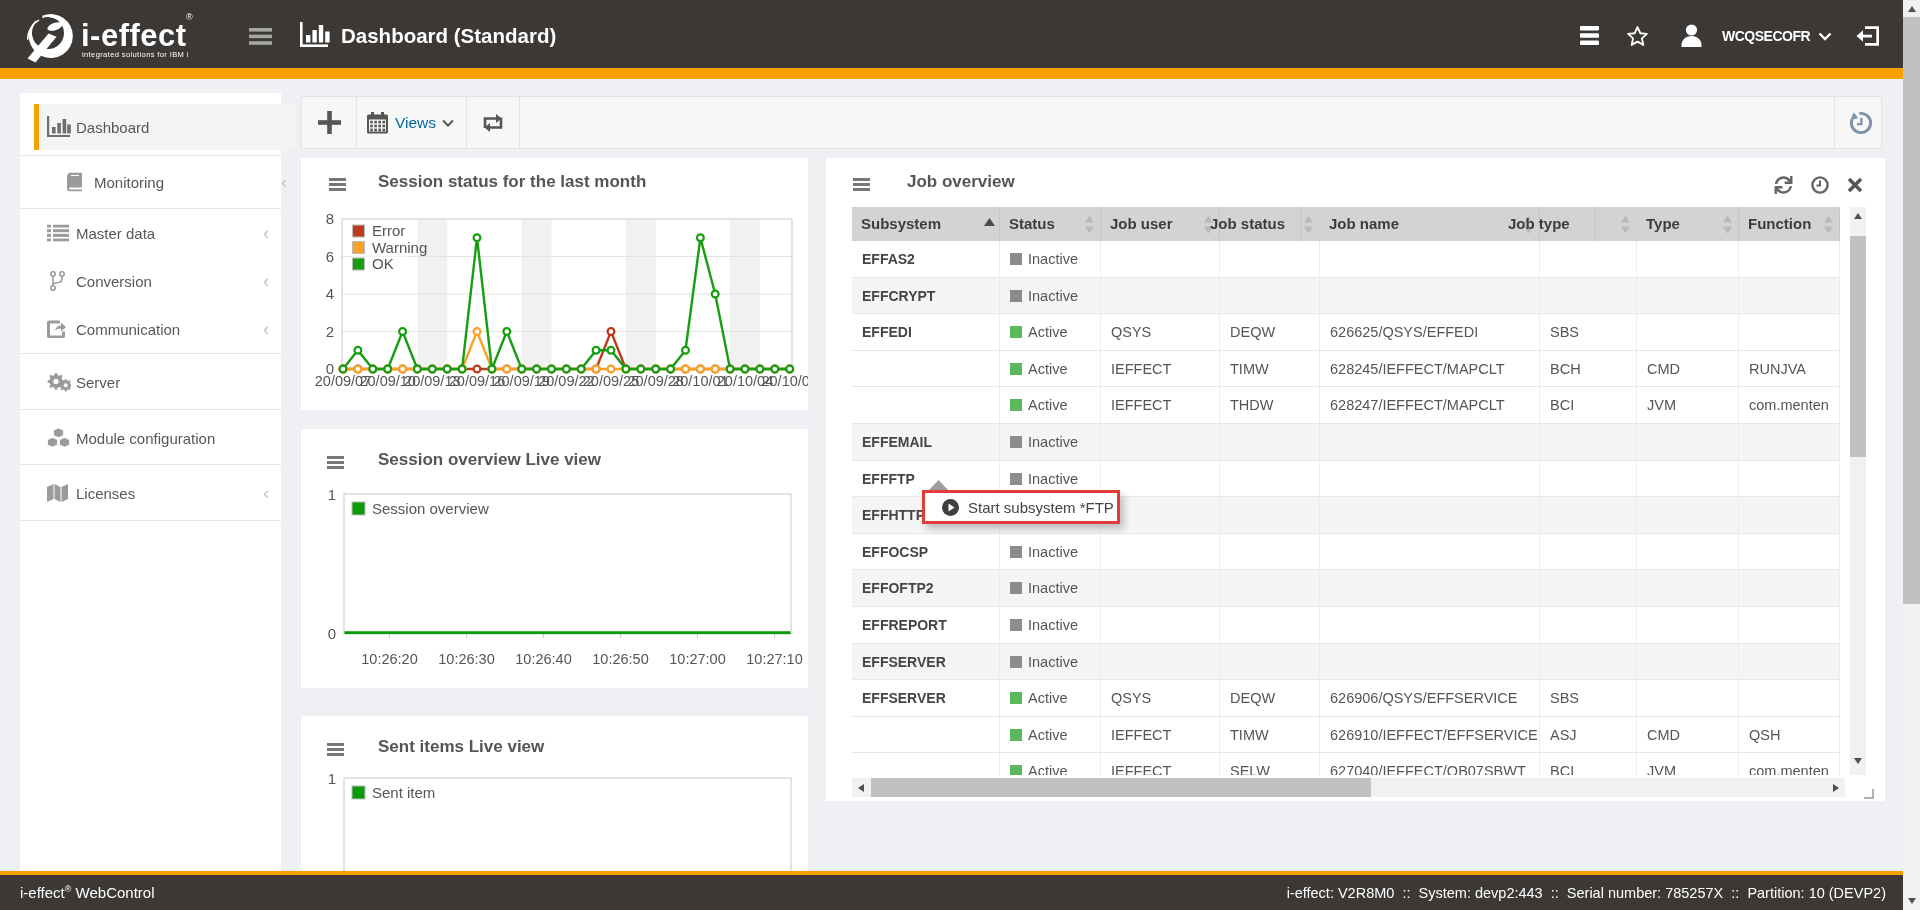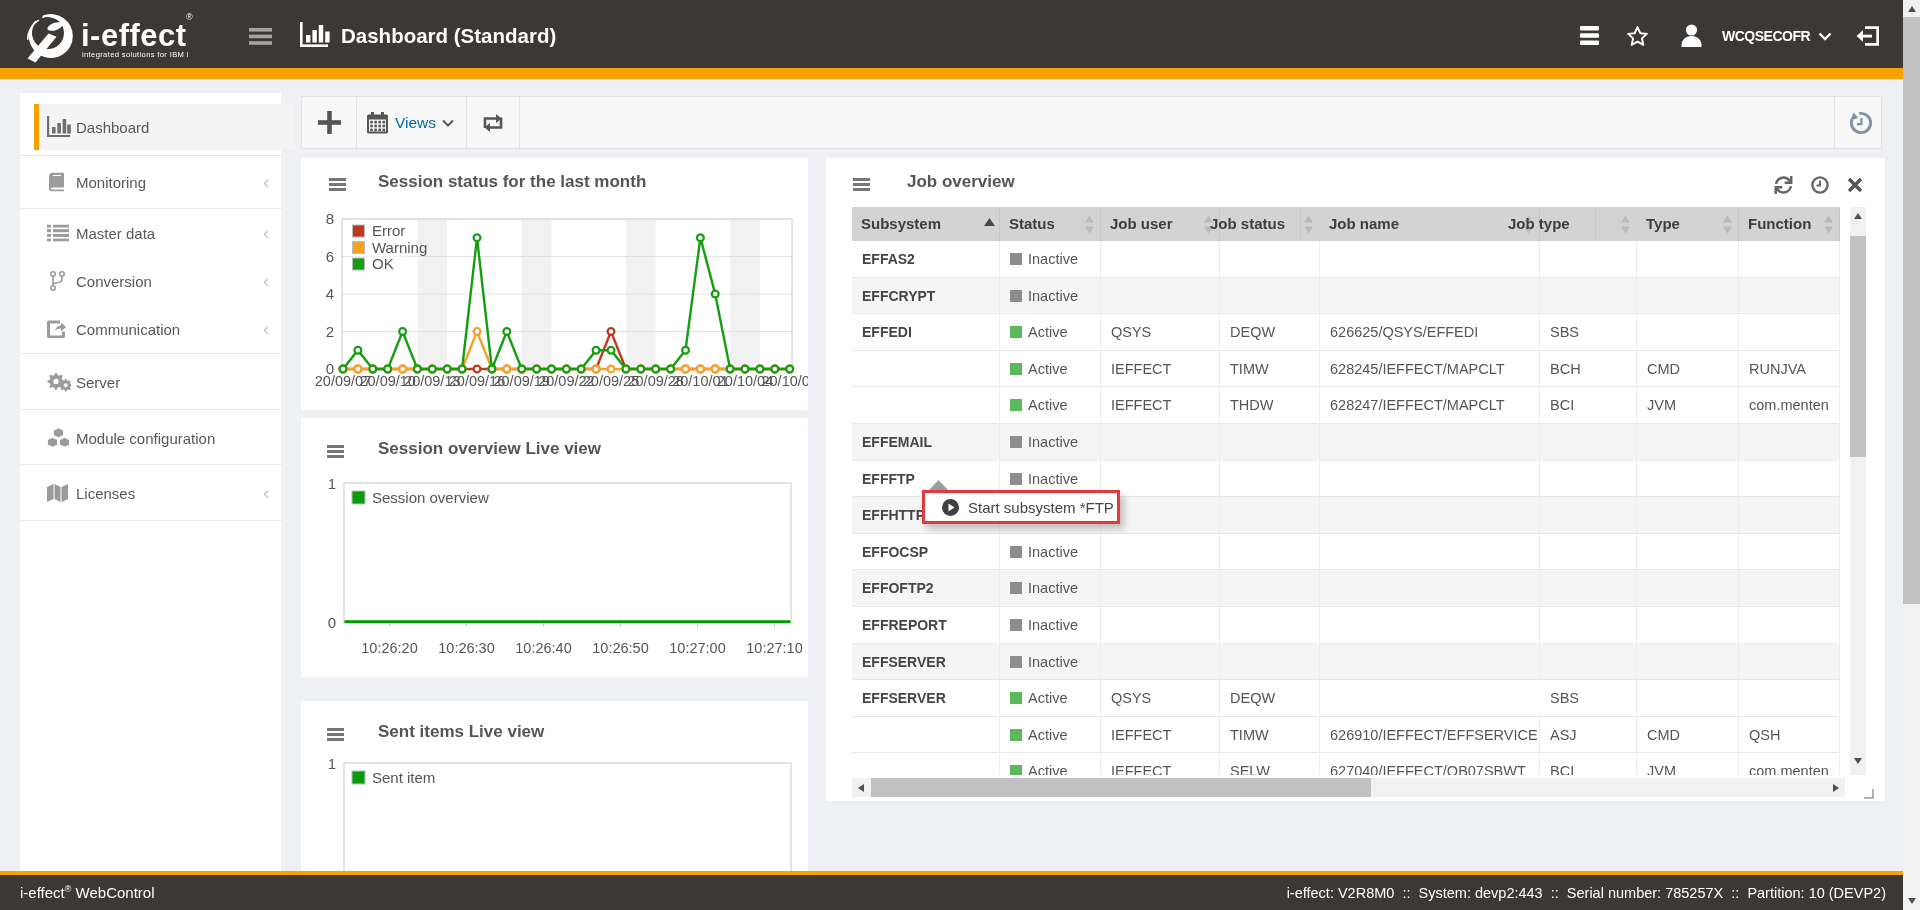"Monitoring" div.side-item { margin-left: none -> 18px }
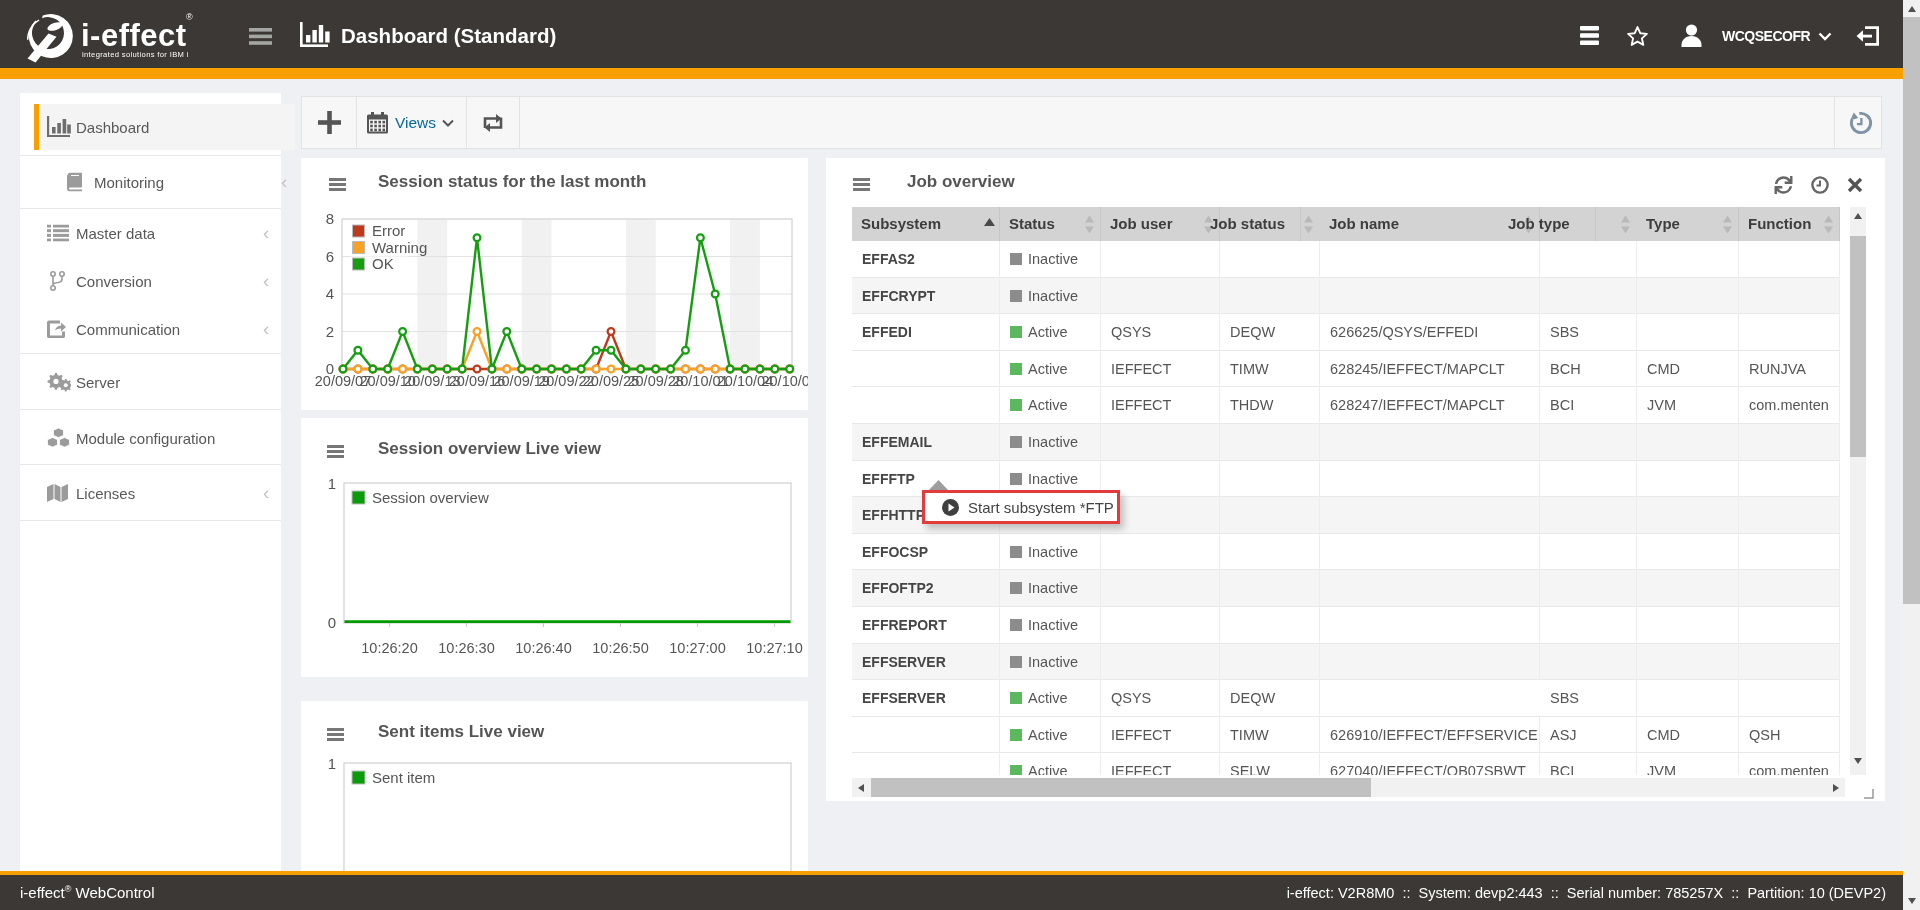"Session overview Live view" div.panel { top: 418px -> 429px }
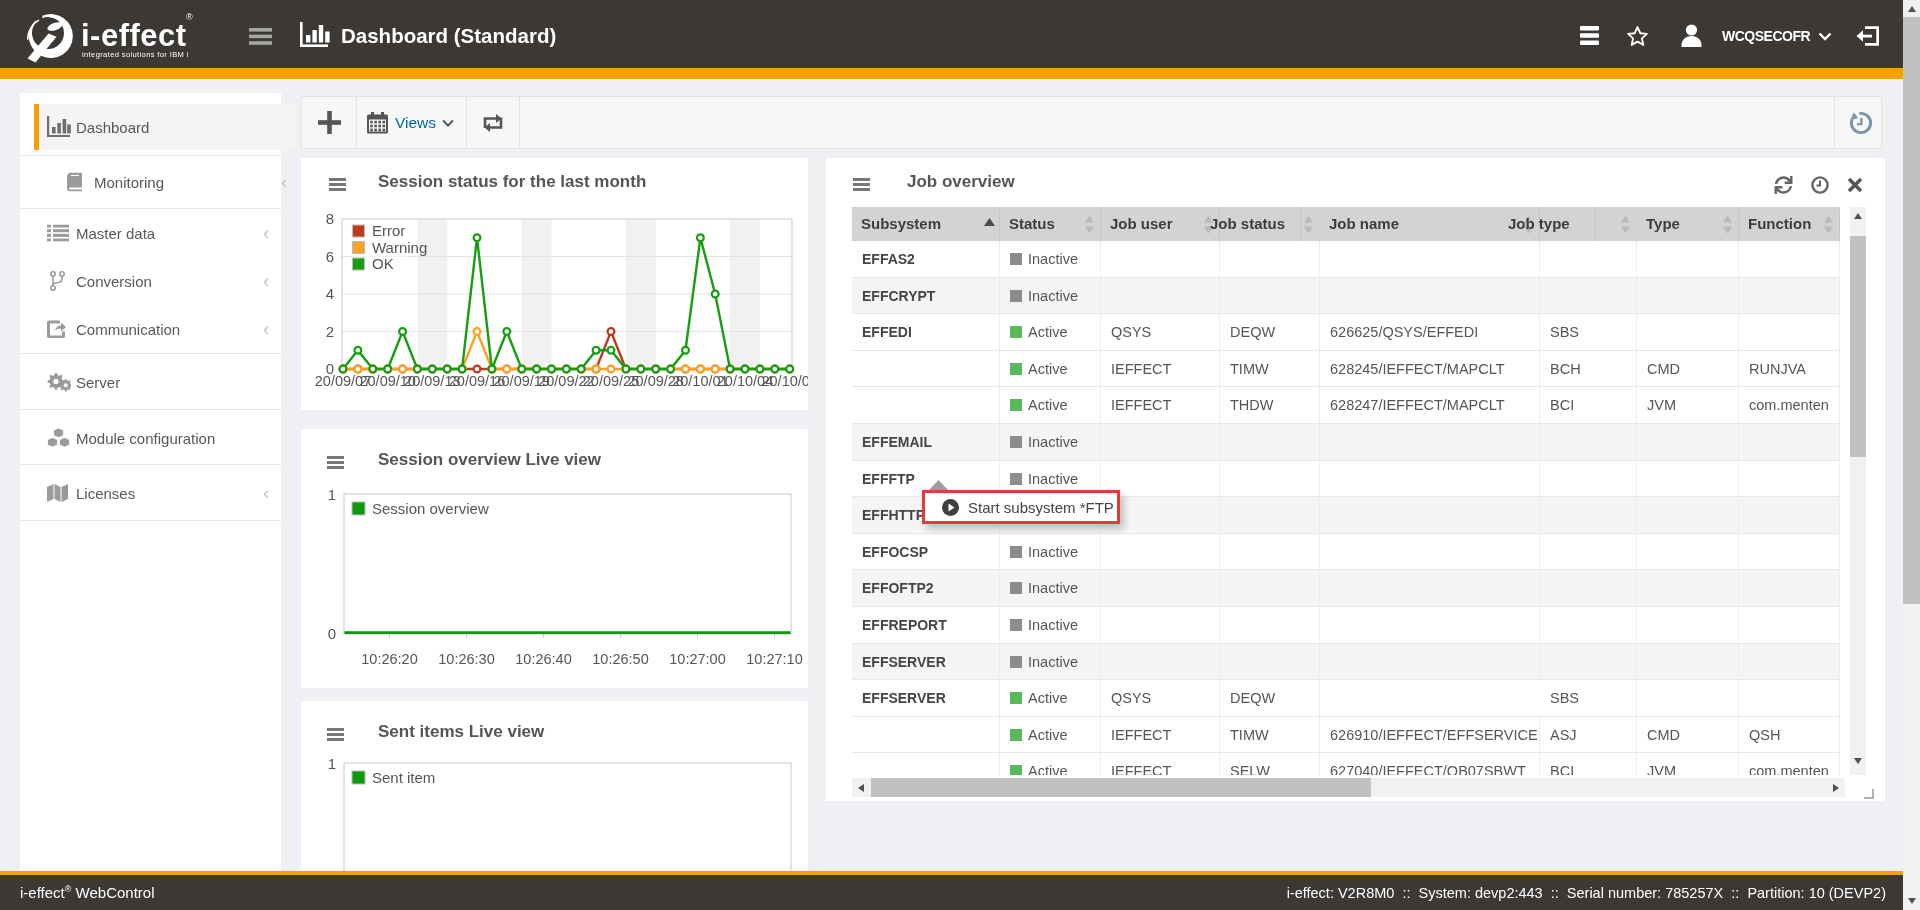"626906/QSYS/EFFSERVICE" div.tcell { html: none -> <div>626906/QSYS/EFFSERVICE</div> }
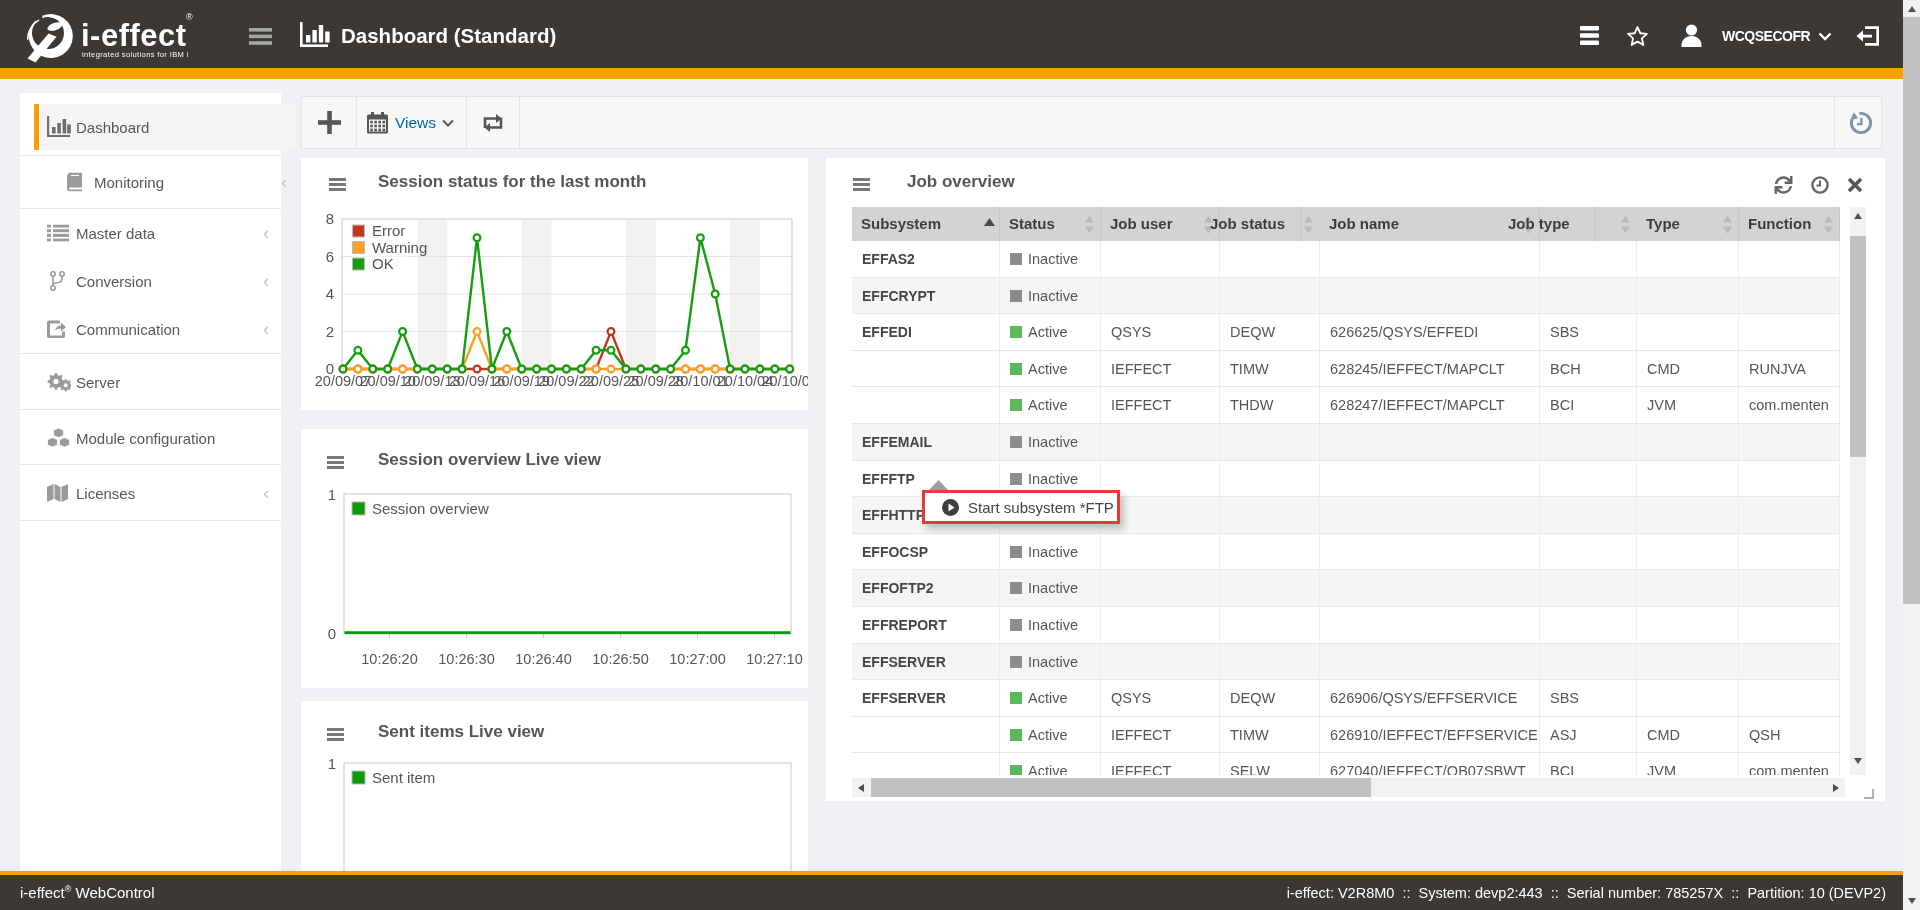"Sent items Live view" div.panel { top: 701px -> 716px }
